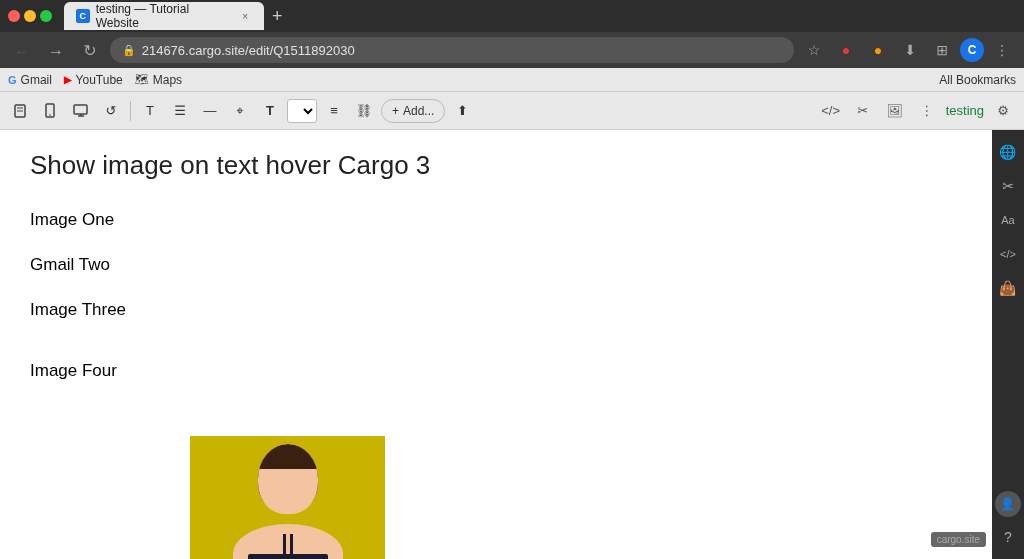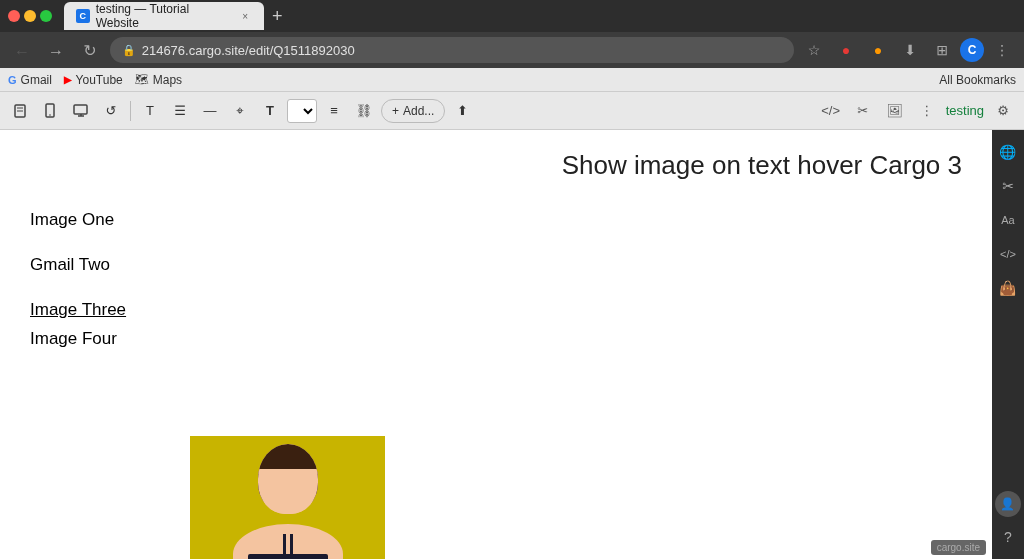"Show image on text hover" .page-title { text-align: right -> left }
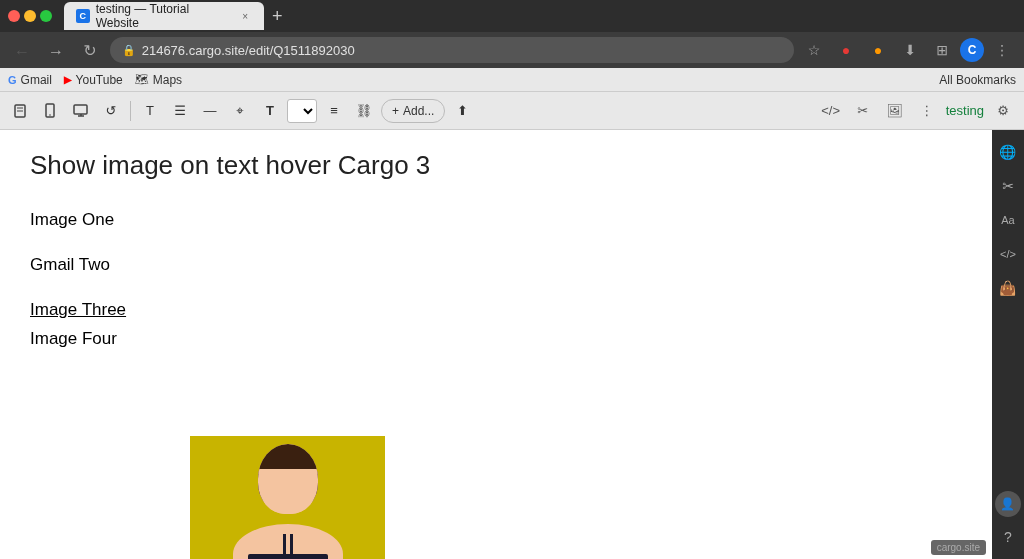"Image Three" div.image-item { margin-bottom: 12px -> 44px; text-decoration: underline -> none }
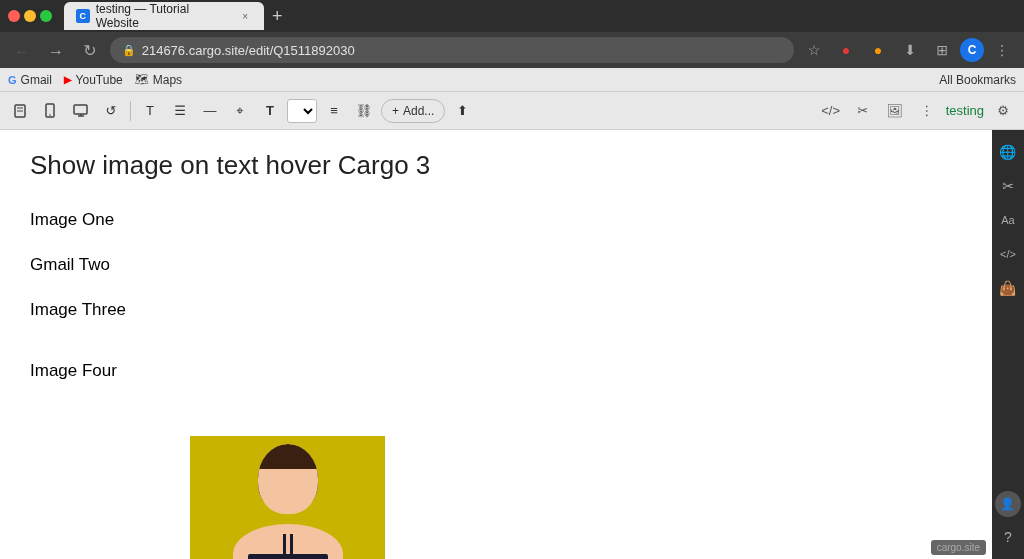"cargo.site" .cargo-badge { bottom: 4px -> 12px }
